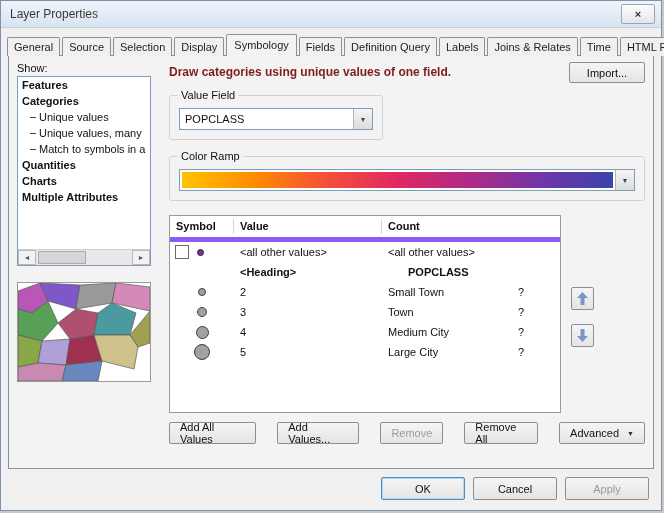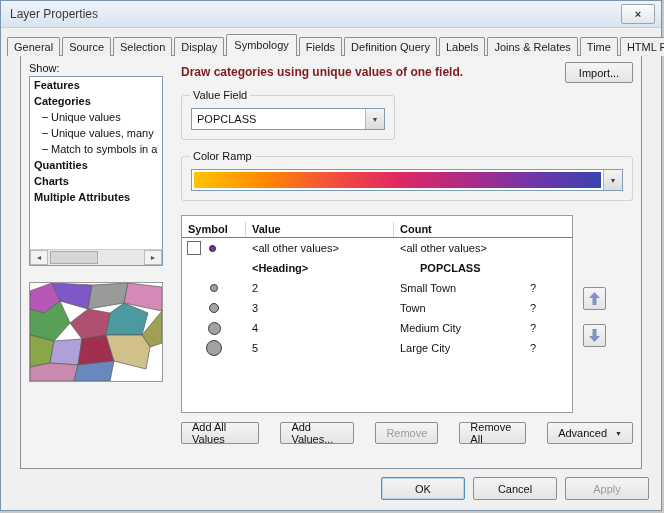"Show:" .tabpage { margin: 0 19px -> 0 7px }
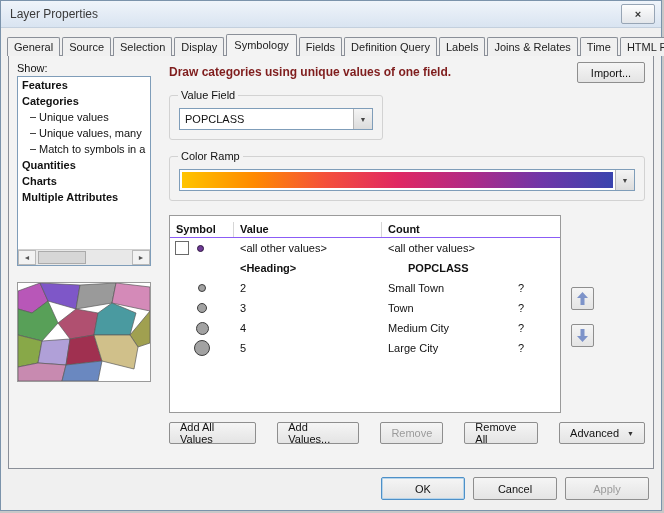"Import..." .importbtn { width: 68px -> 76px }
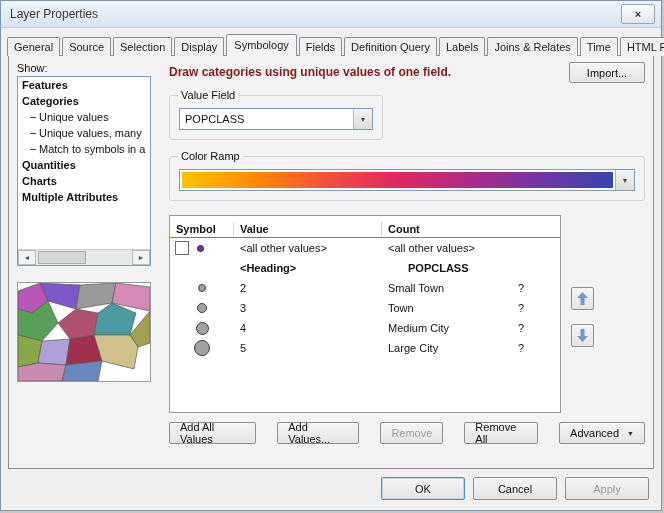"Symbol" .th { align-items: flex-end -> center; border-bottom: 1px solid #8b5cf6 -> 5px solid #8b5cf6 }
